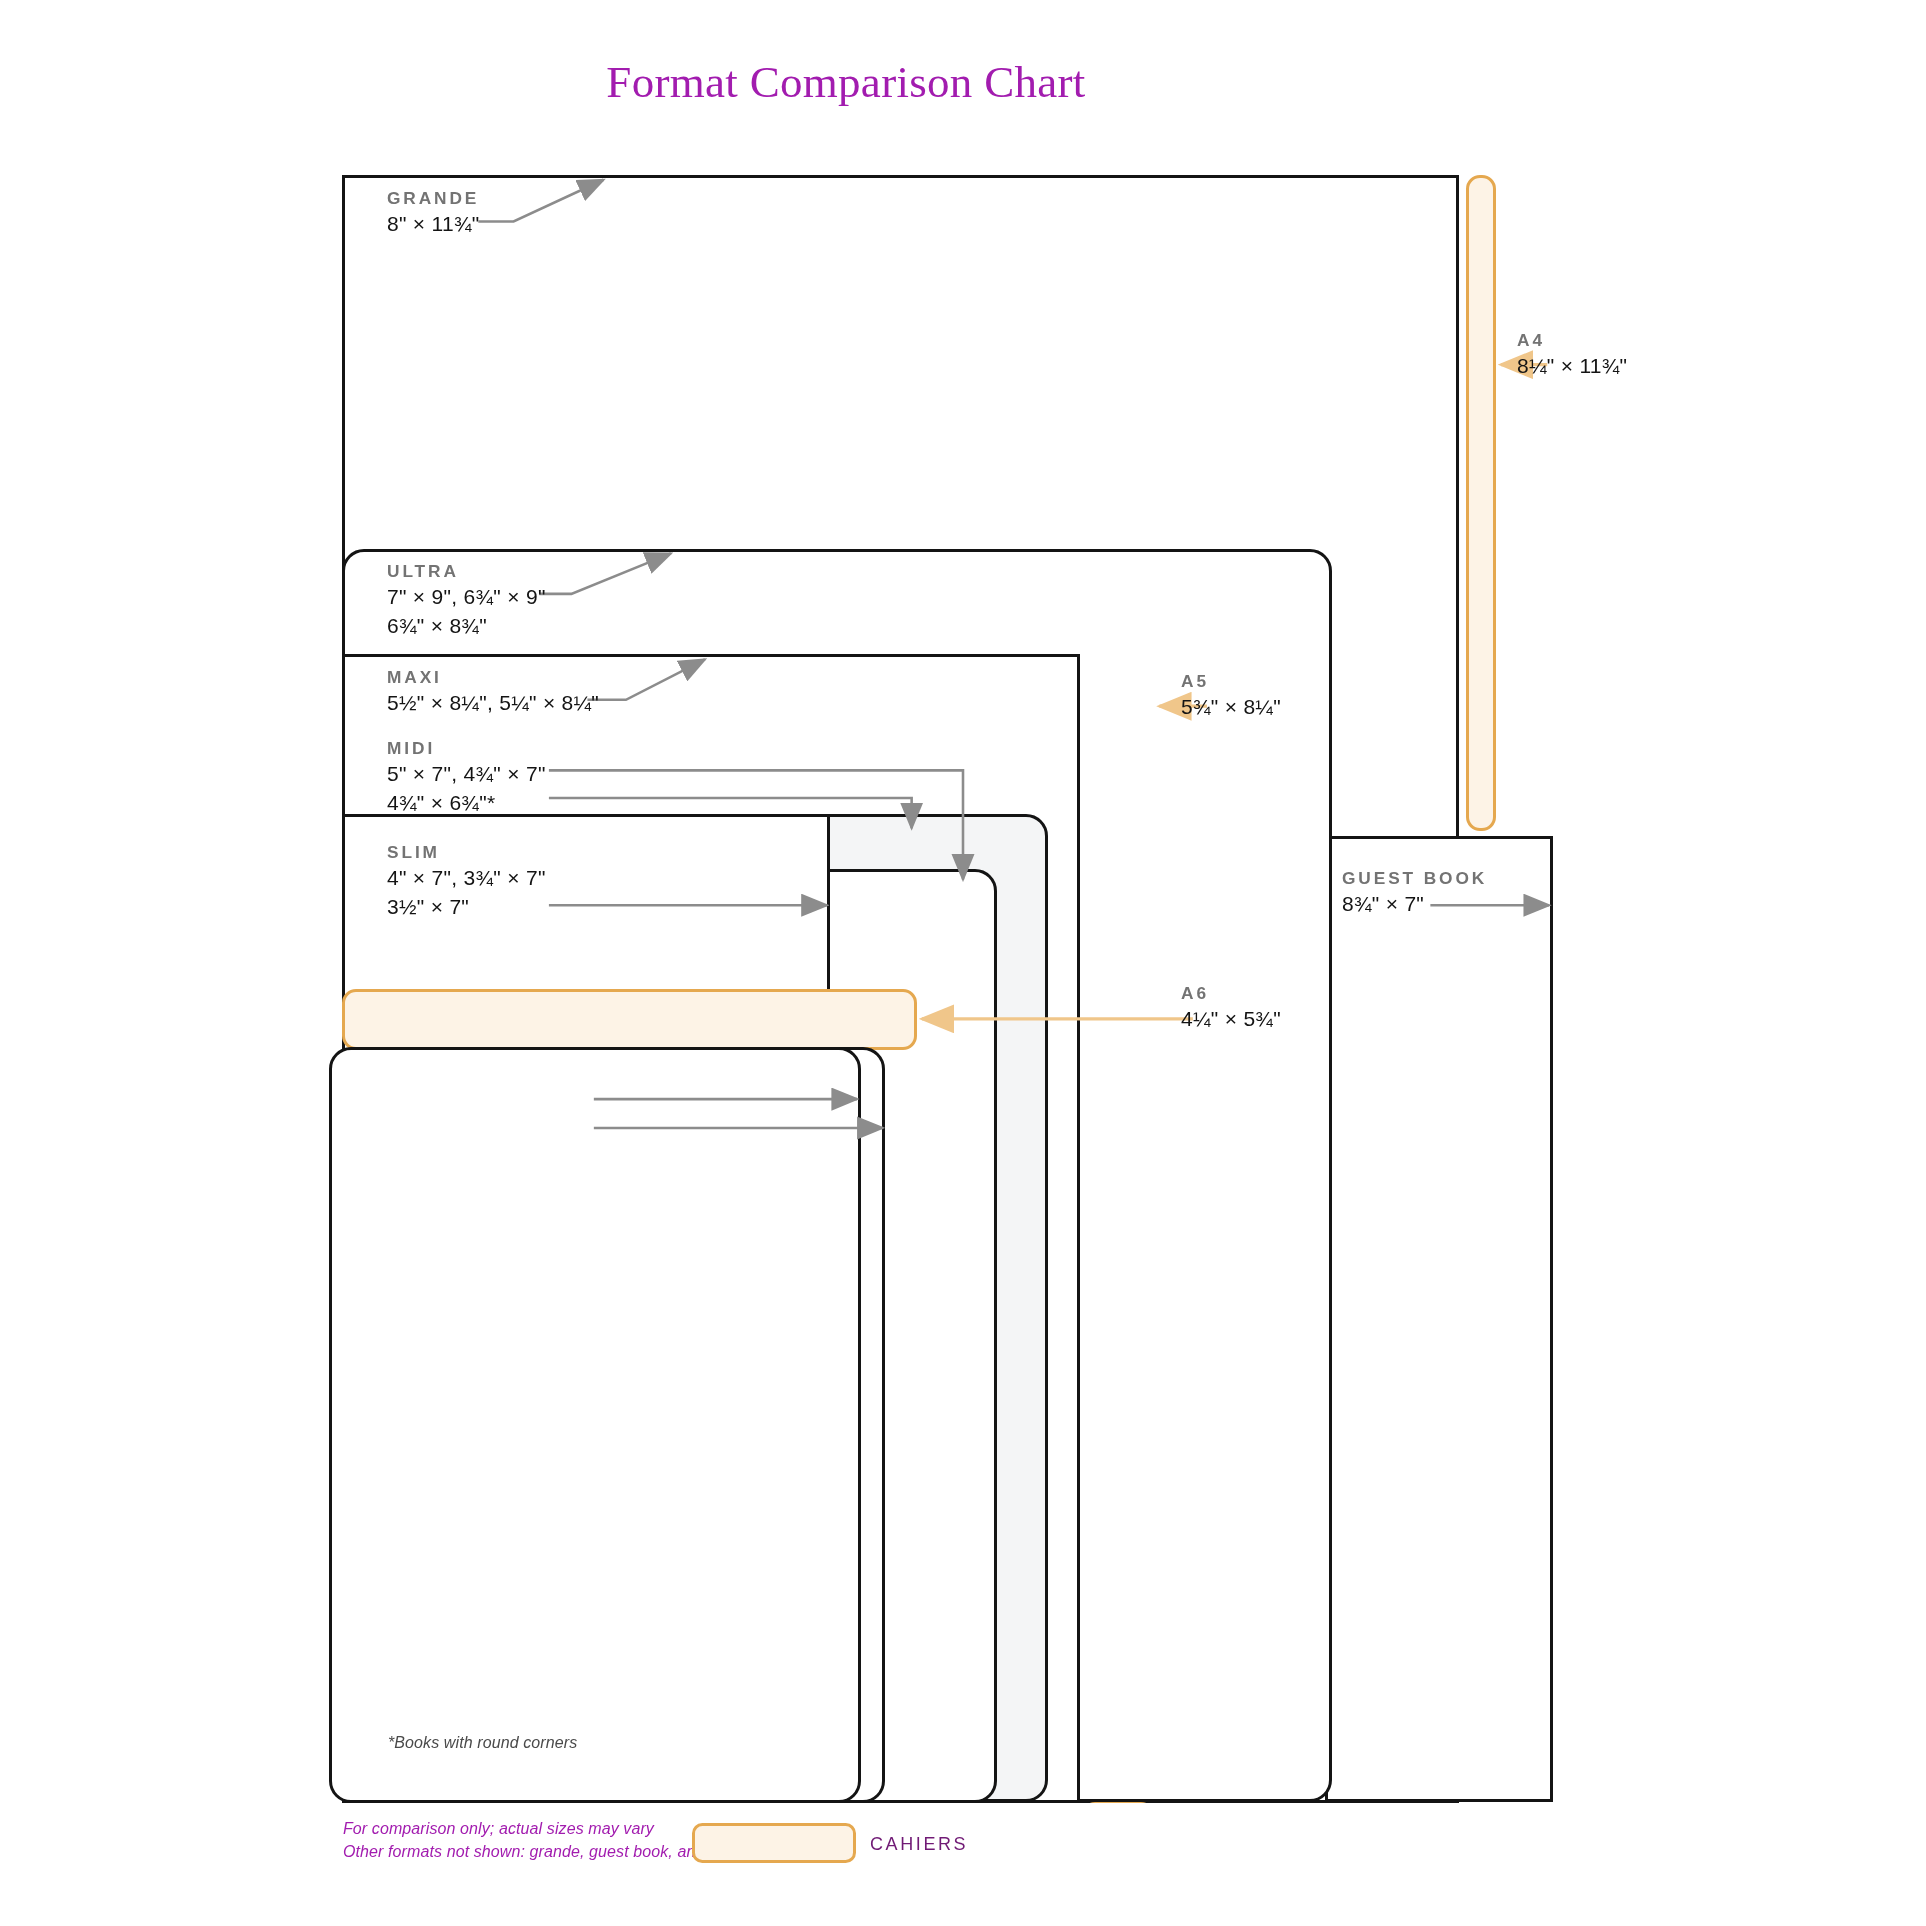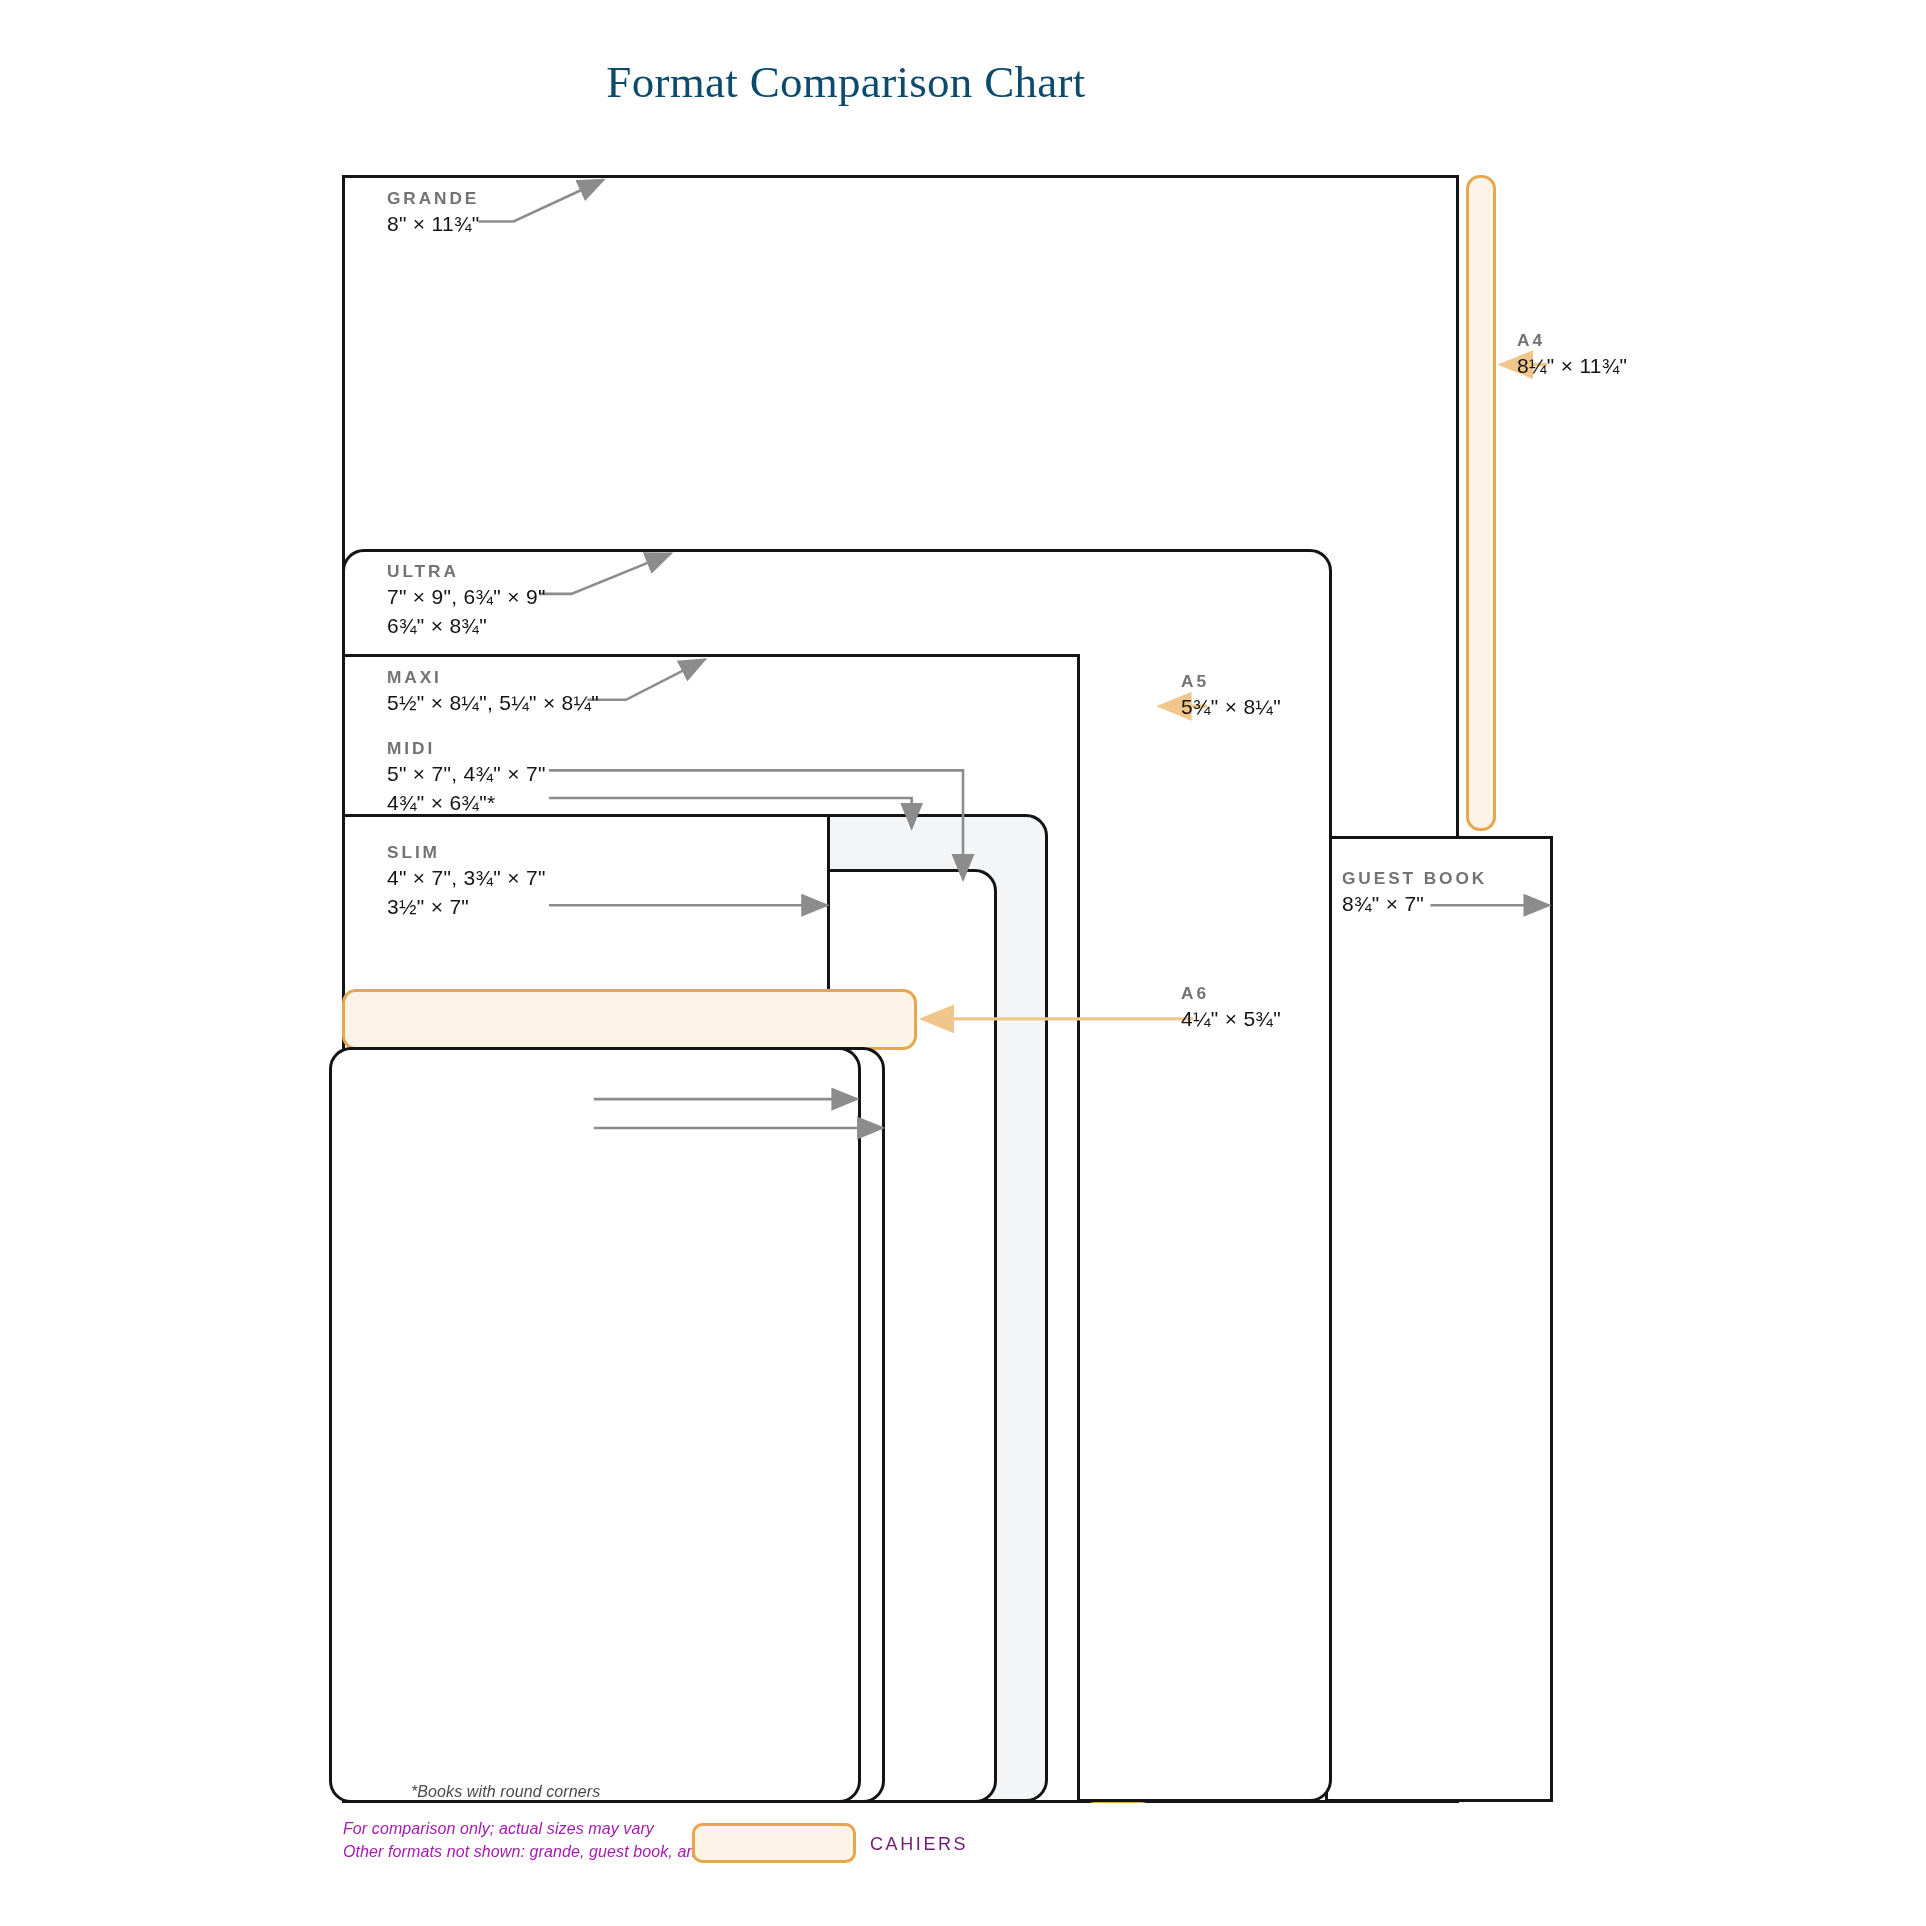"Format Comparison Chart" .page-title { color: #0c4a6e -> #a21caf }
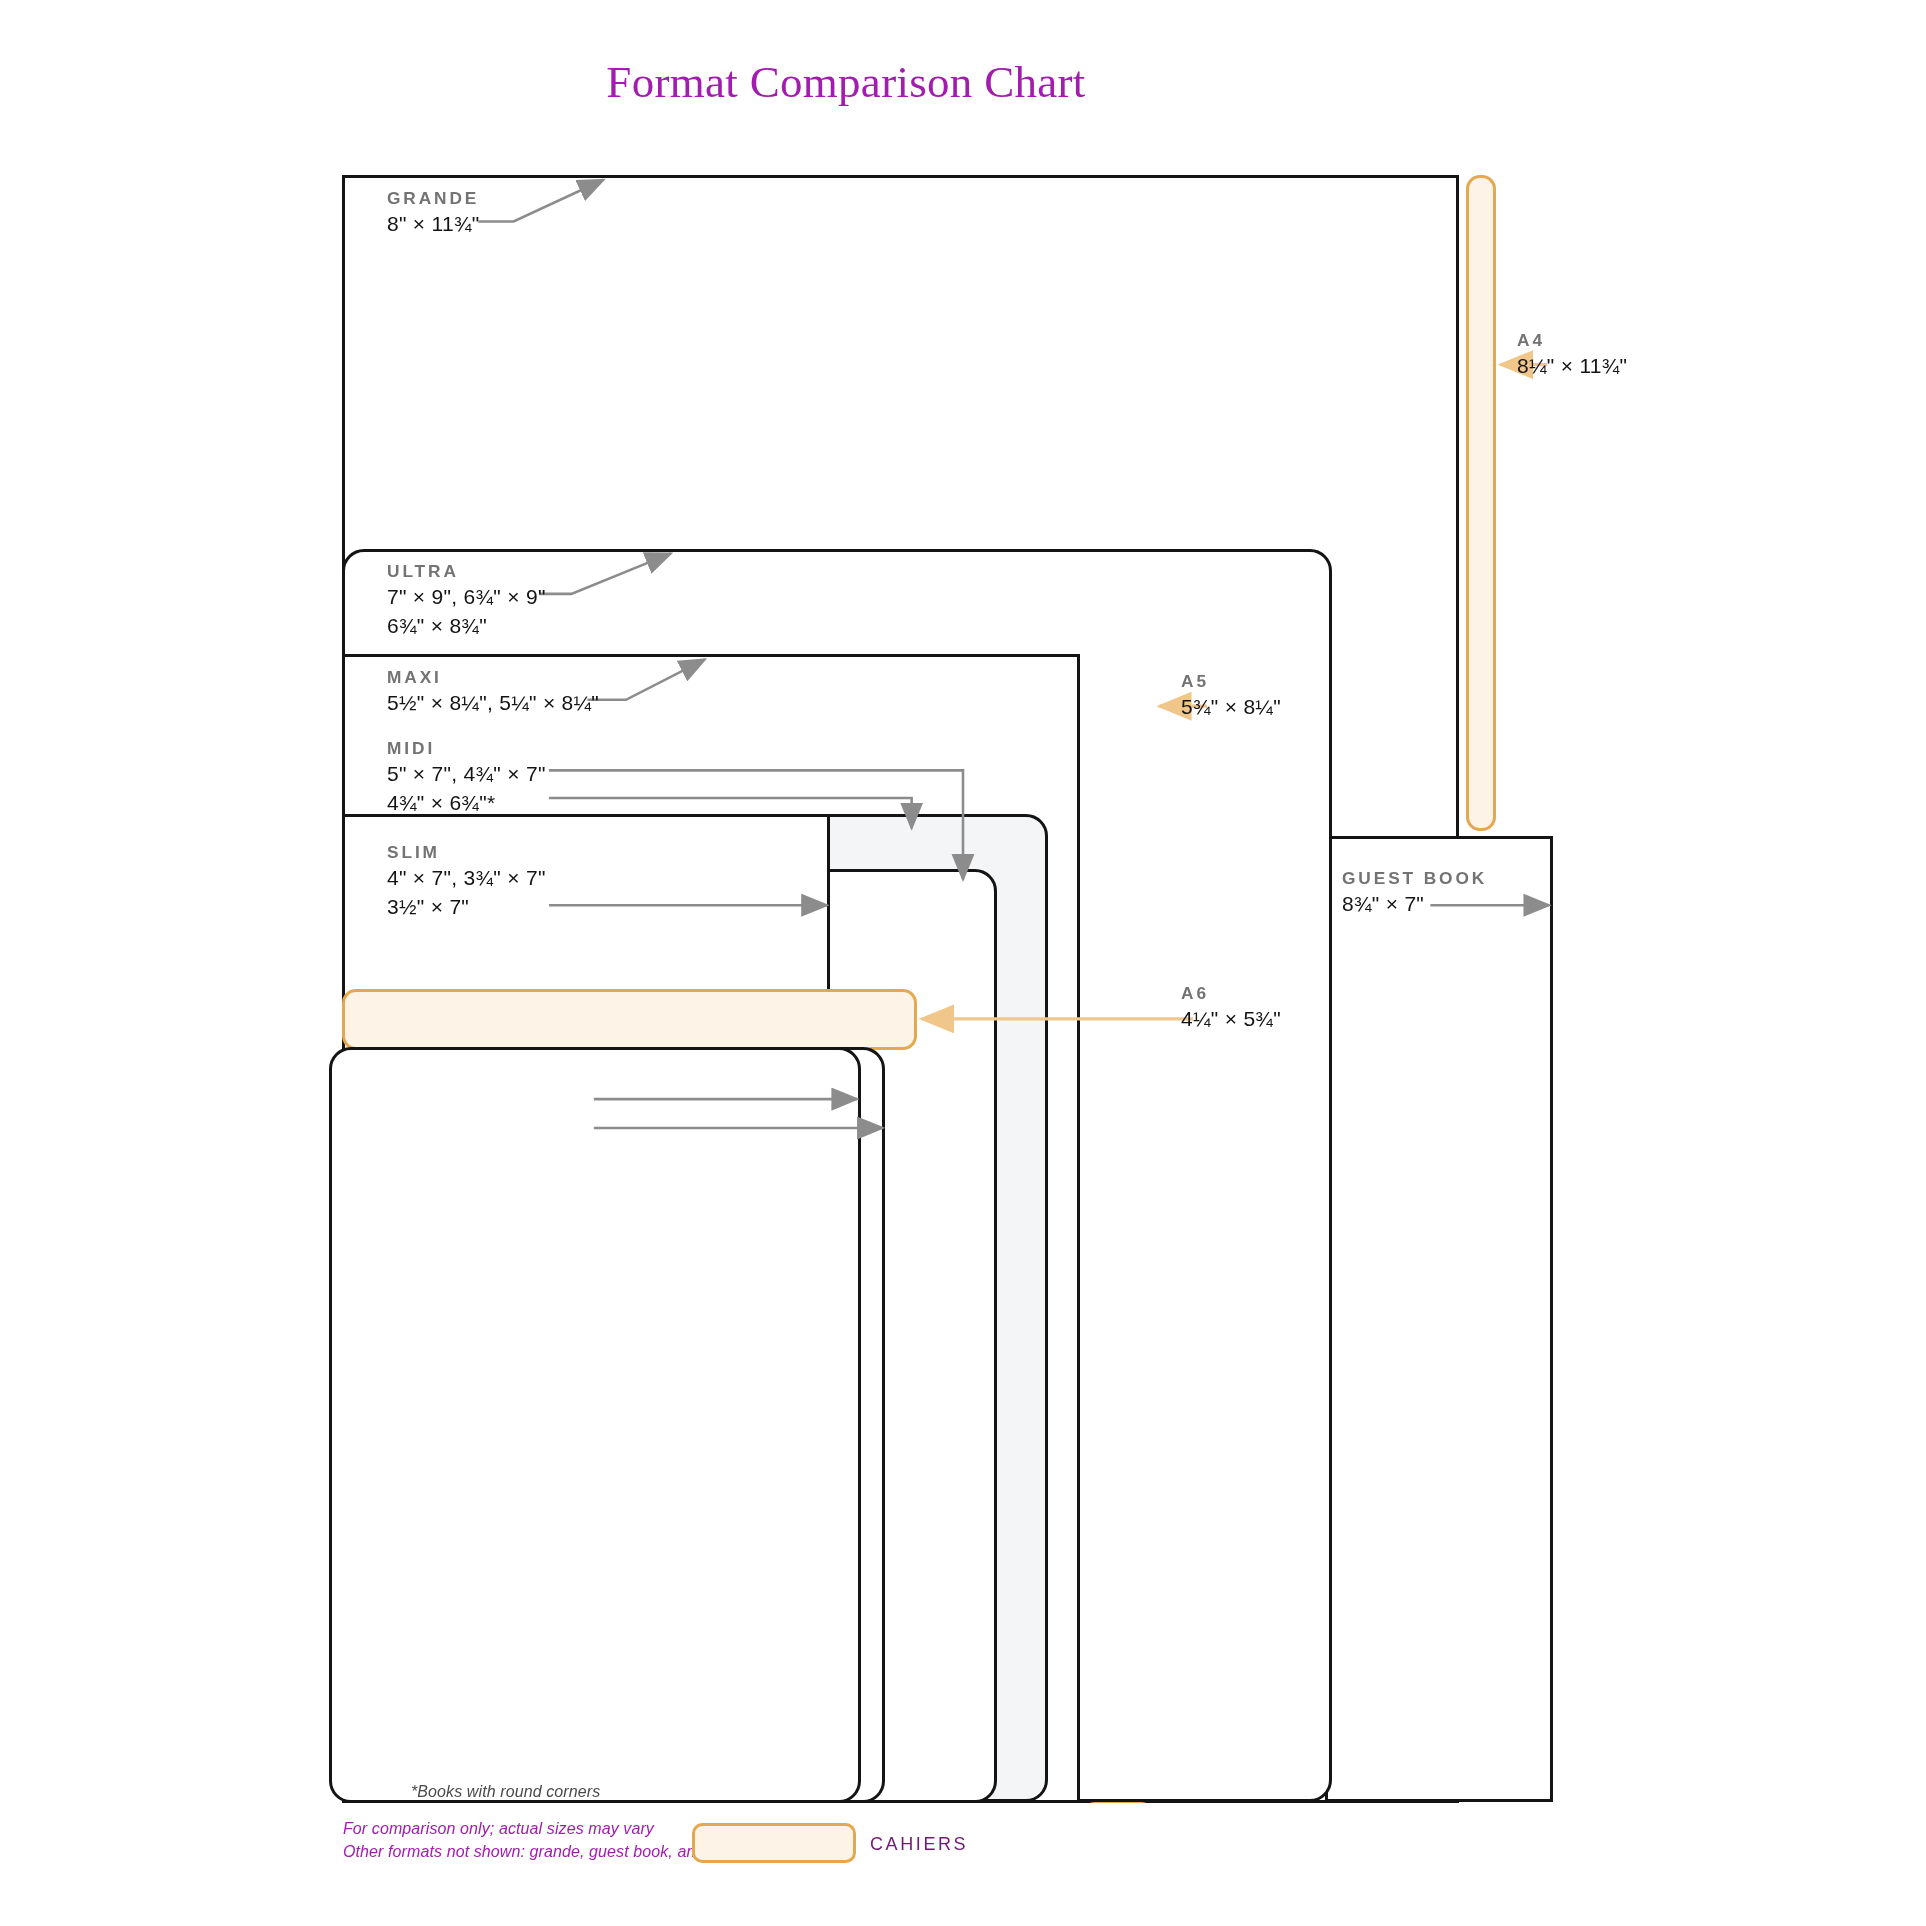"*Books with round corners" div.footnote-inner { margin-left: 23px -> none; top: 1783px -> 1734px }
